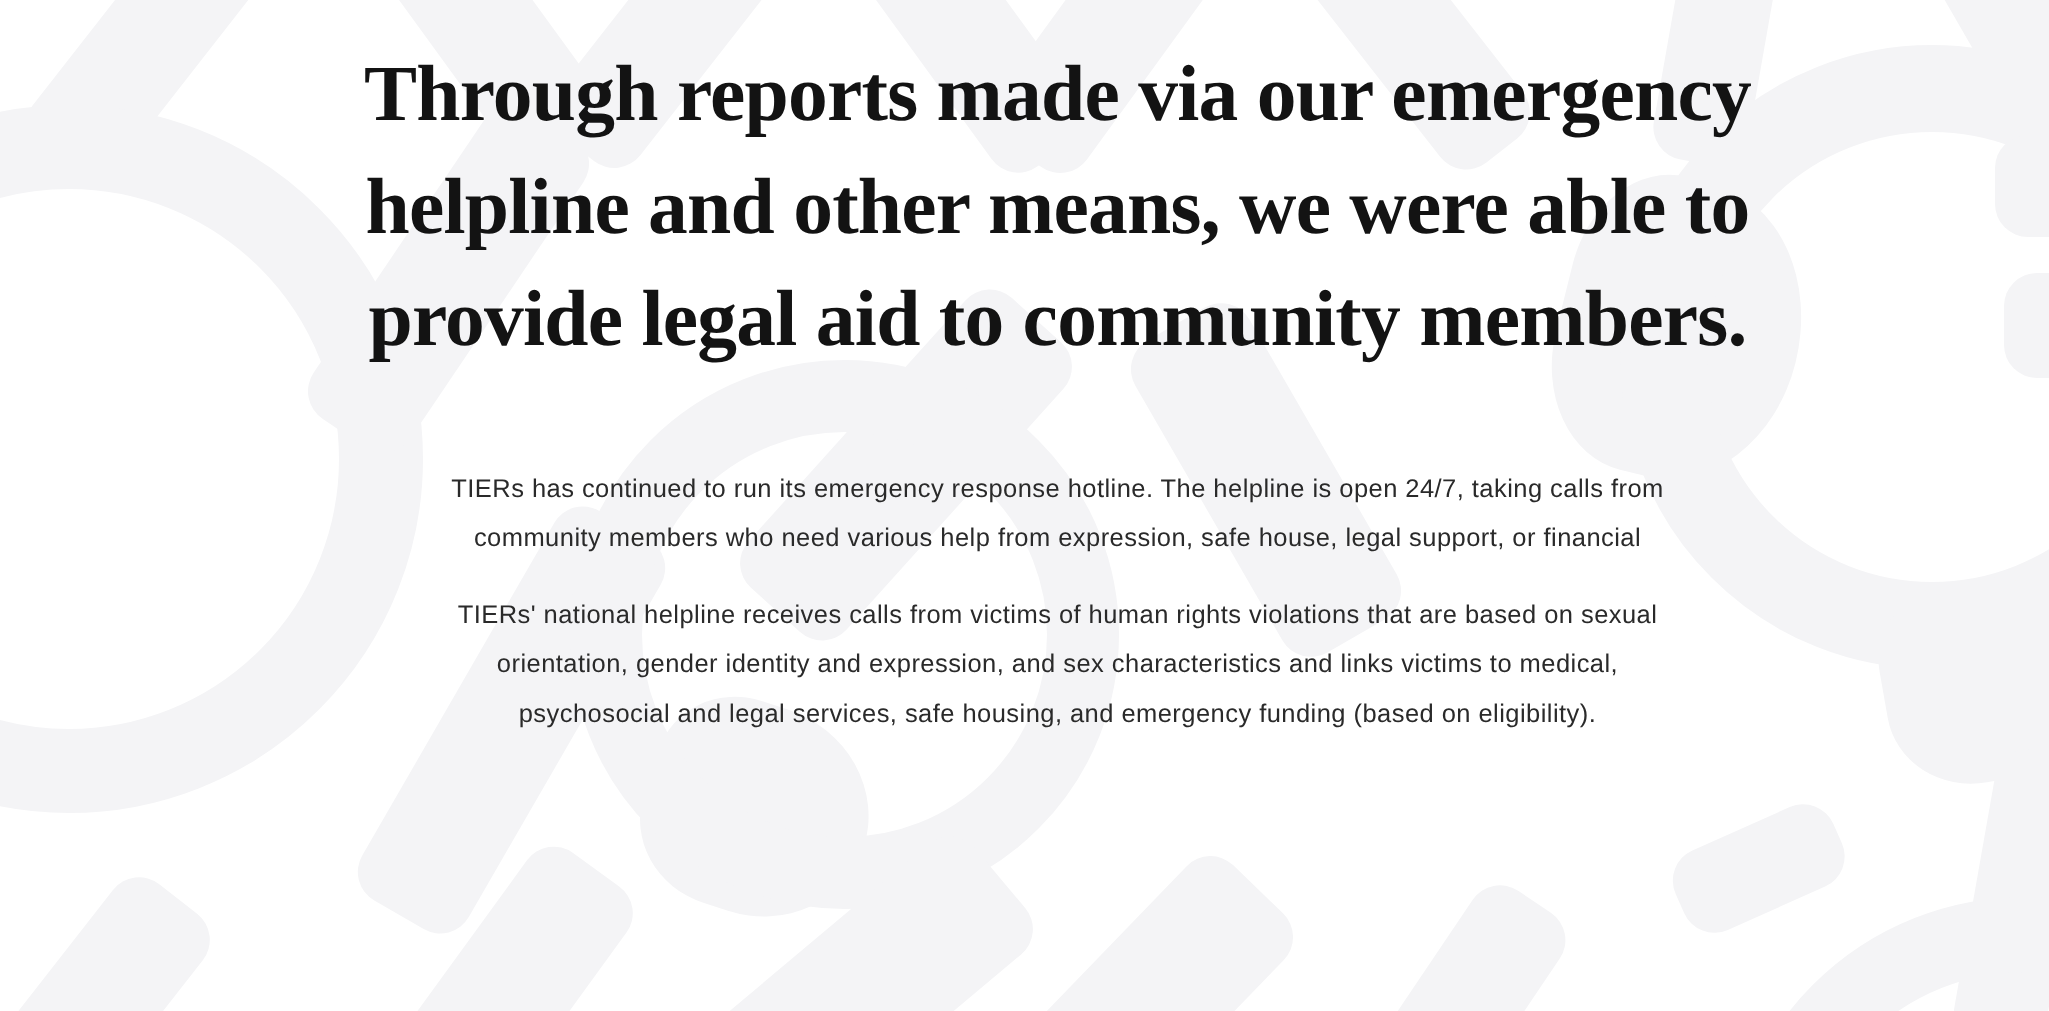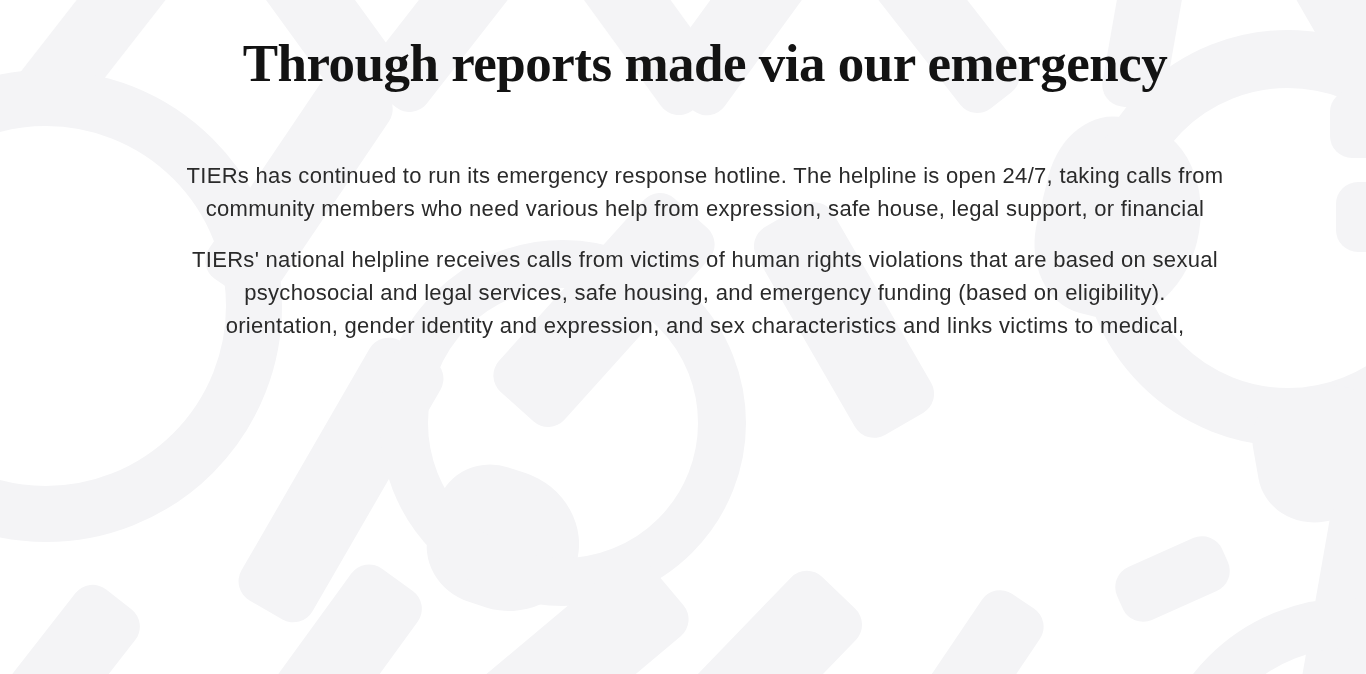"helpline and other means, we" span.hline { html: none -> <span>helpline and other means, we were able to</span> }
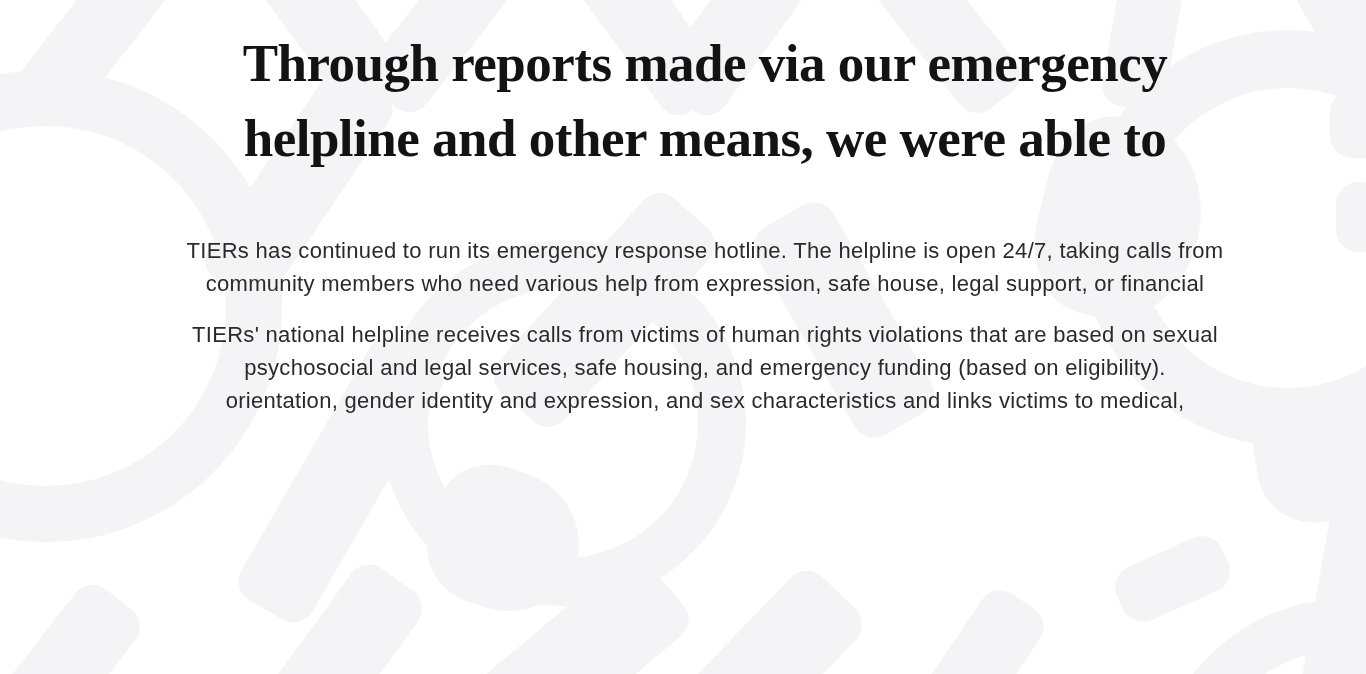"provide legal aid to community" span.hline { html: none -> <span>provide legal aid to community members.</span> }
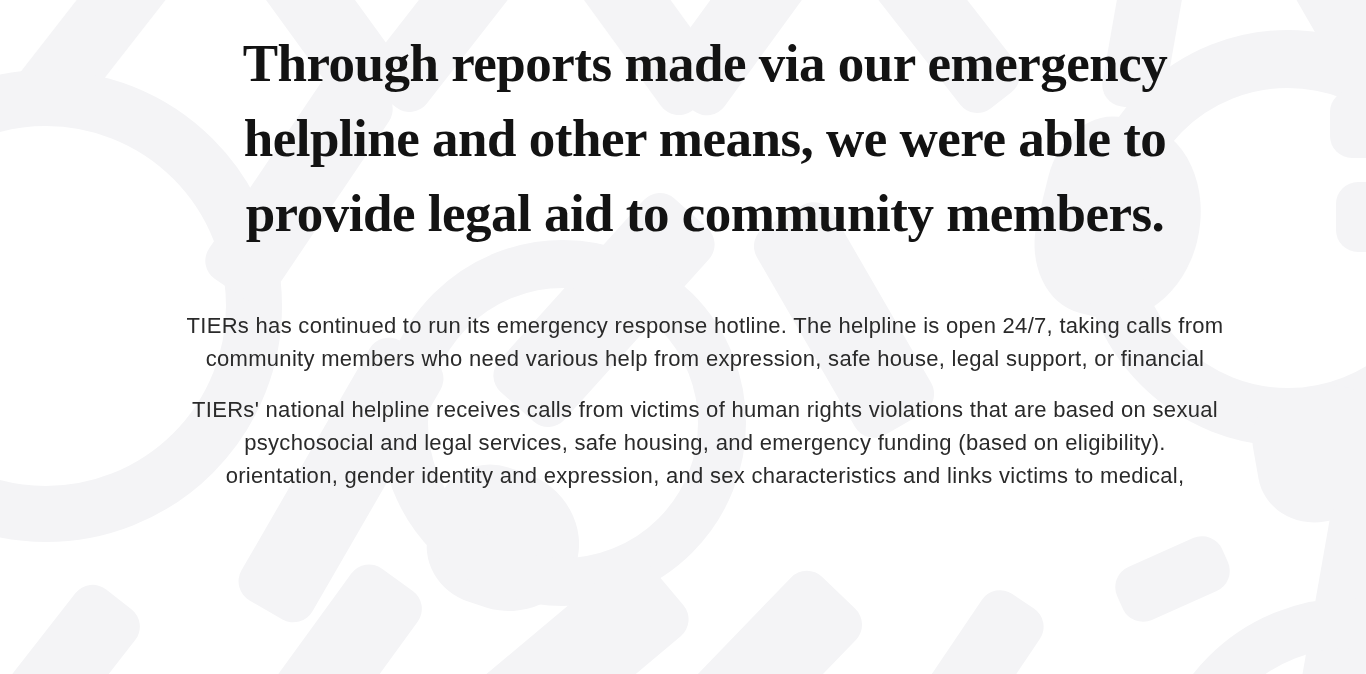"TIERs has continued to run" .paragraph { font-size: 22px -> 17px }
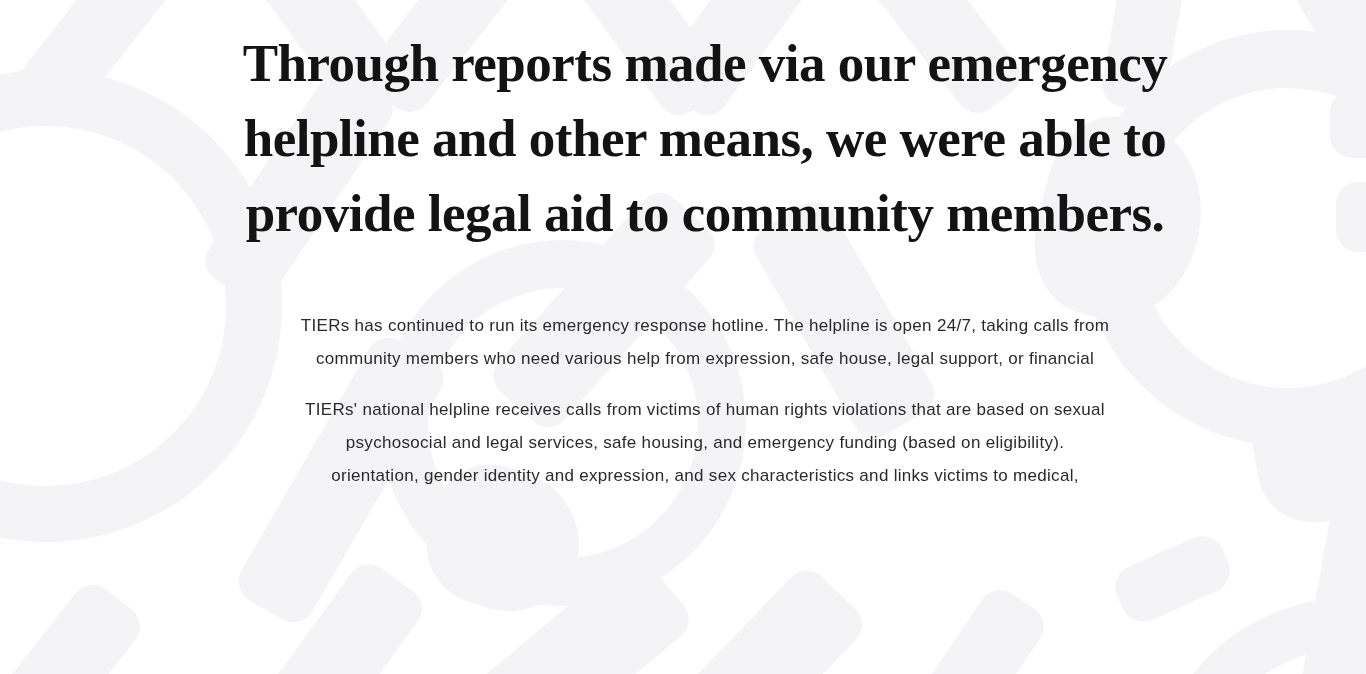"psychosocial and legal services, safe" span.pline { order: before "orientation, gender identity and" -> after "orientation, gender identity and" }
